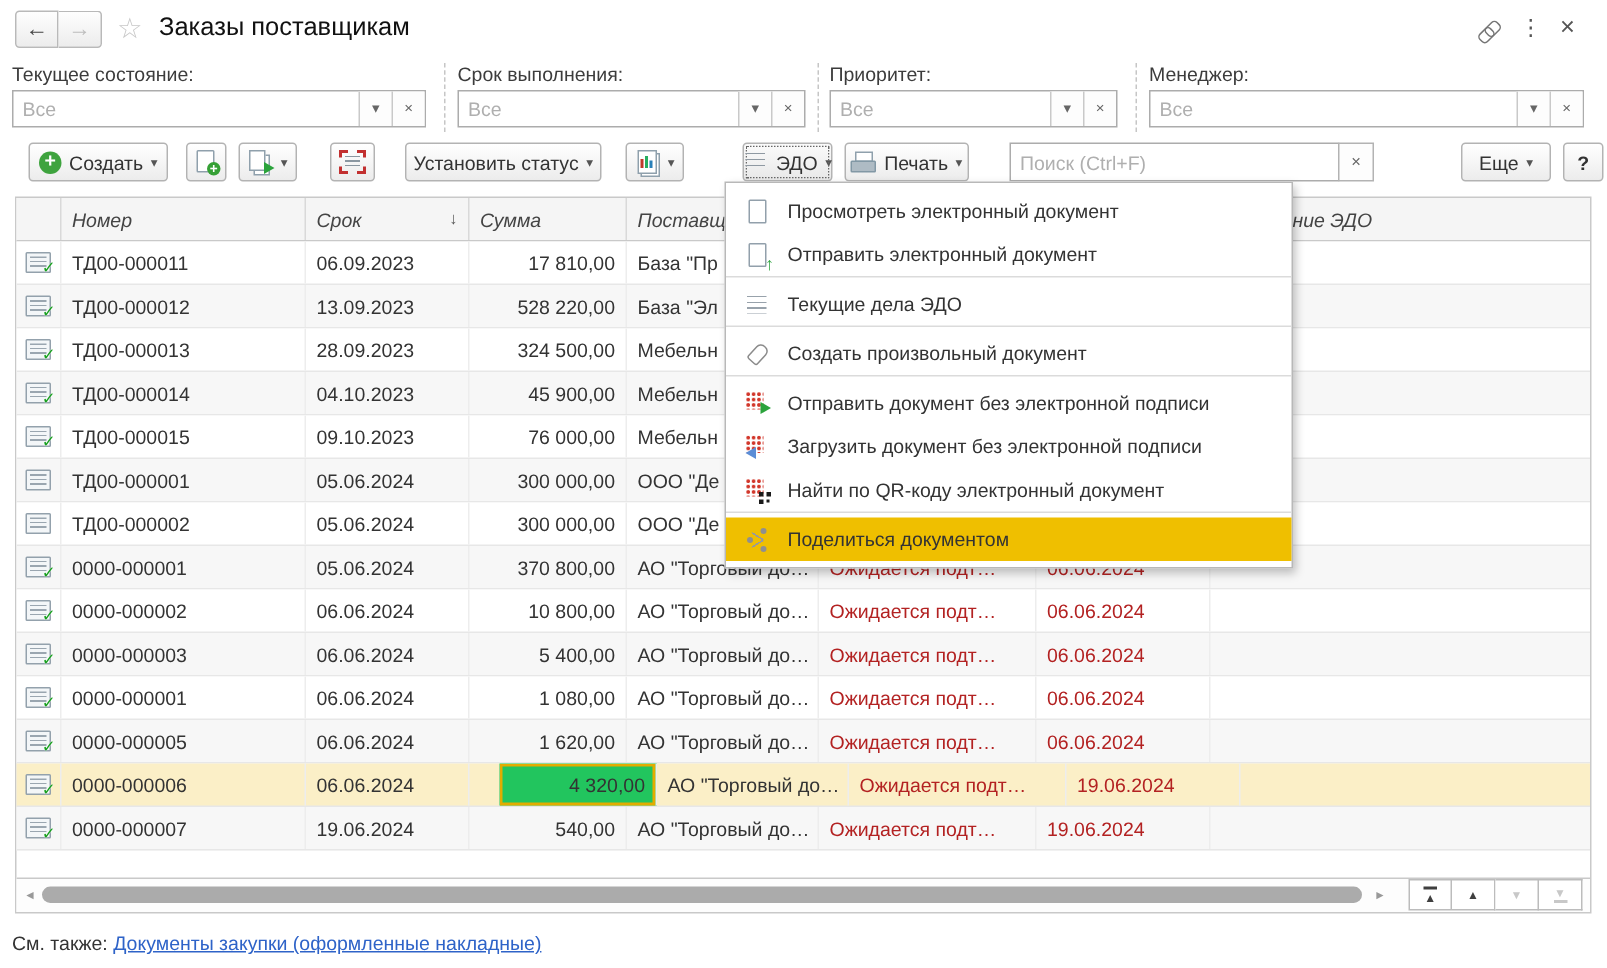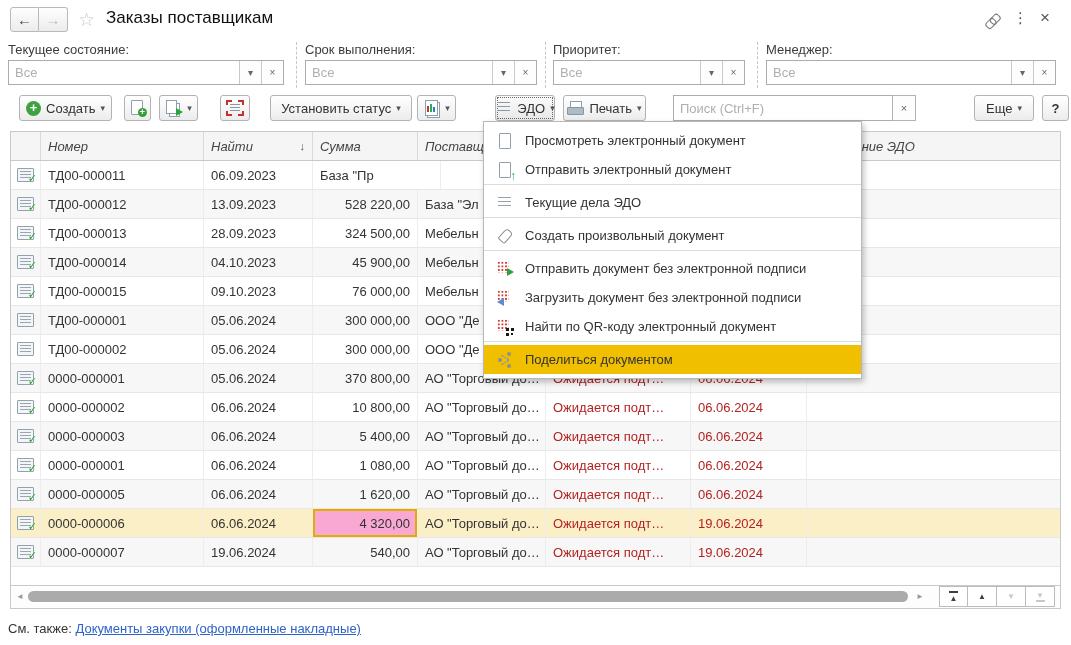"Установить статус" #btn-status { width: 142px -> 131px }
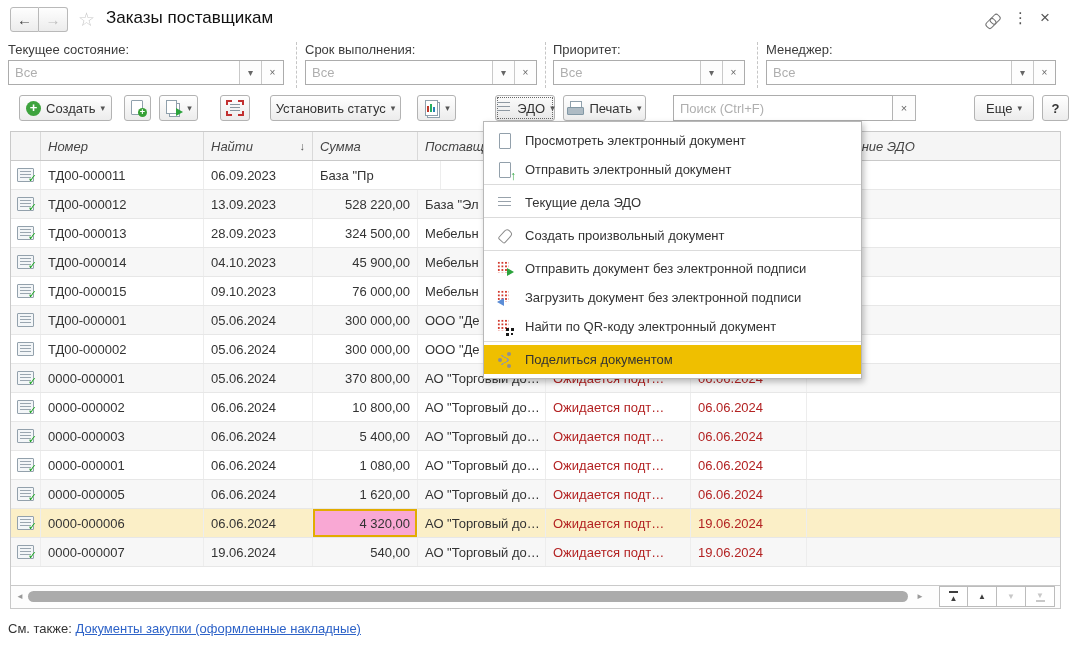"Найти" span { text: Найти -> Срок }
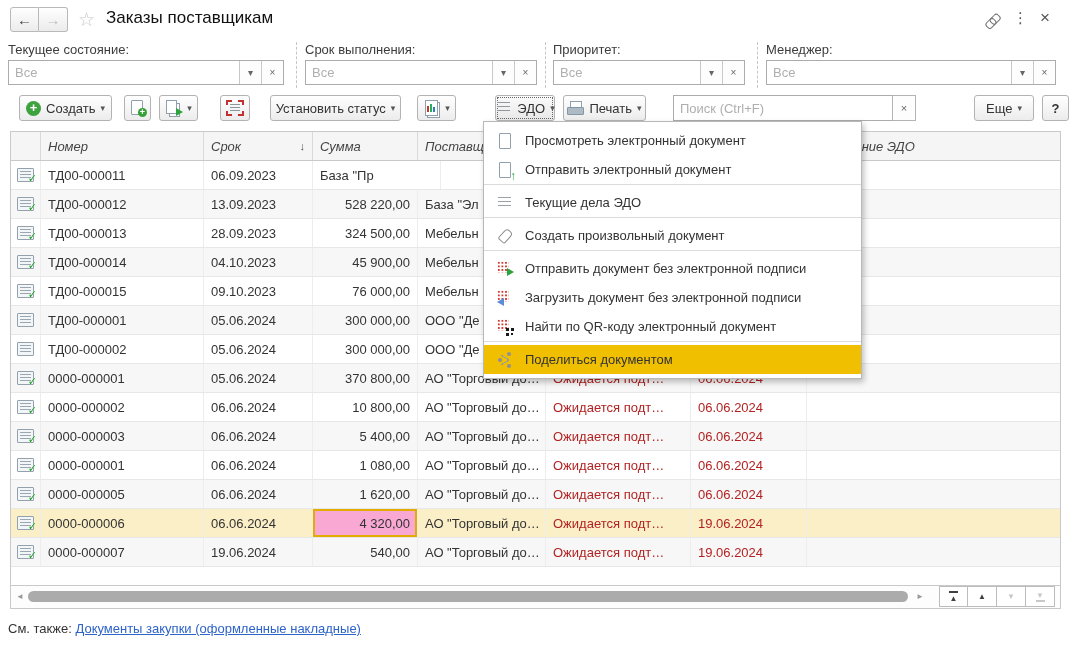"17 810,00" div.c { html: none -> <div>17 810,00</div> }
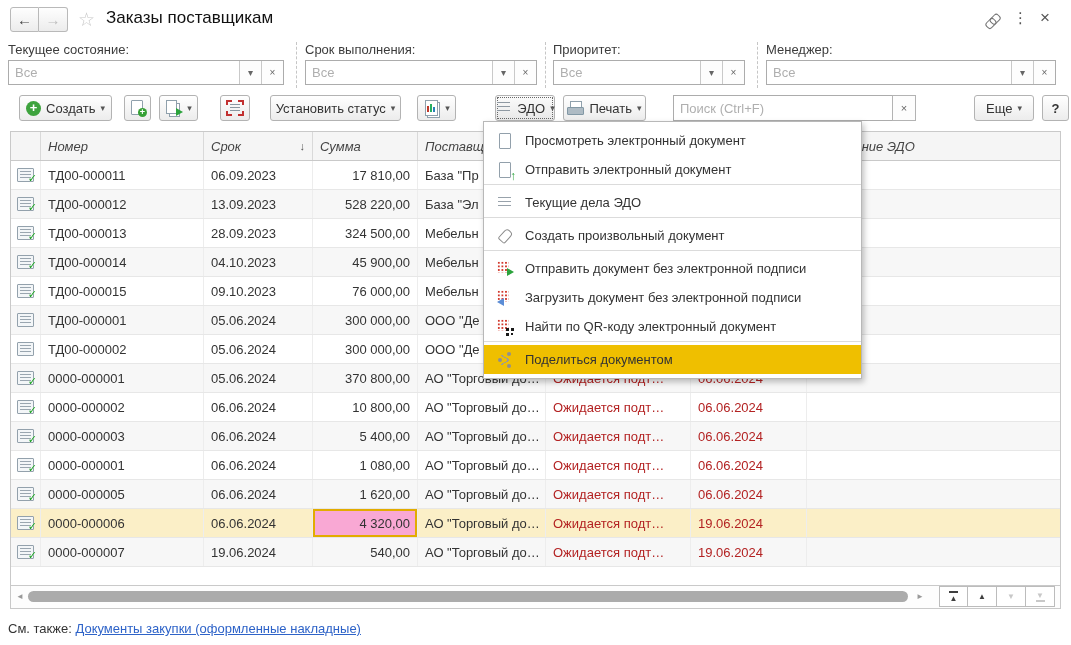"4 320,00" .trow.is-active_cell .c.w-sum { background: #f9a8d4 -> #22c55e; margin-left: none -> 20px }
